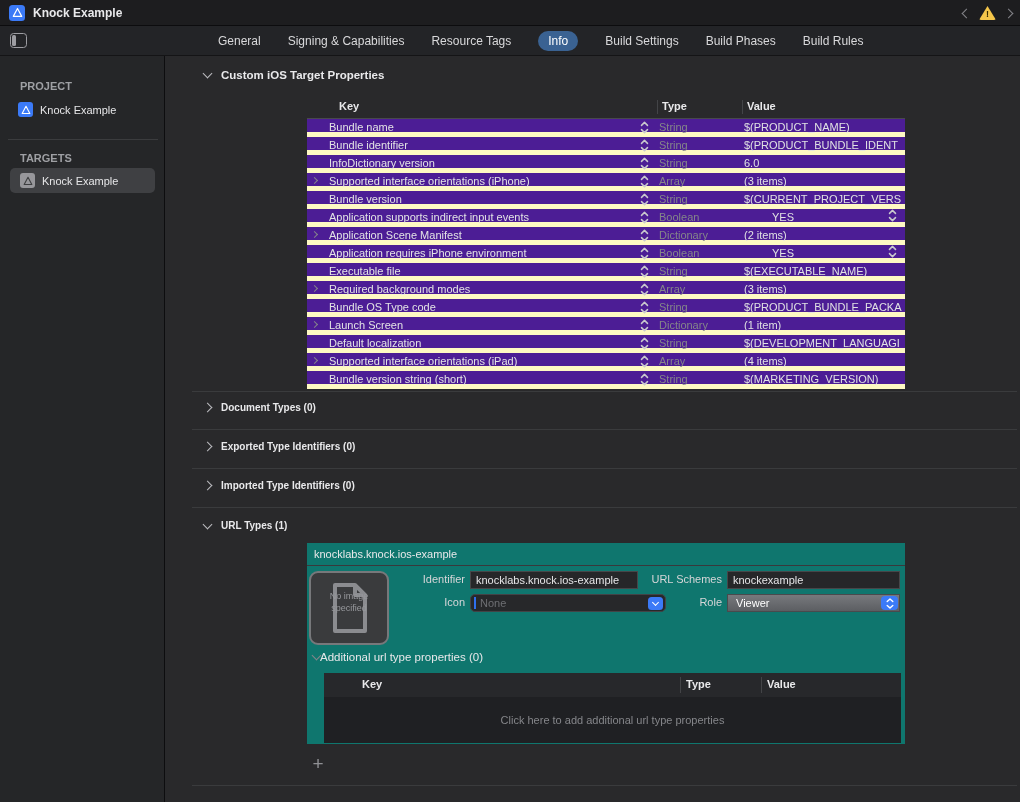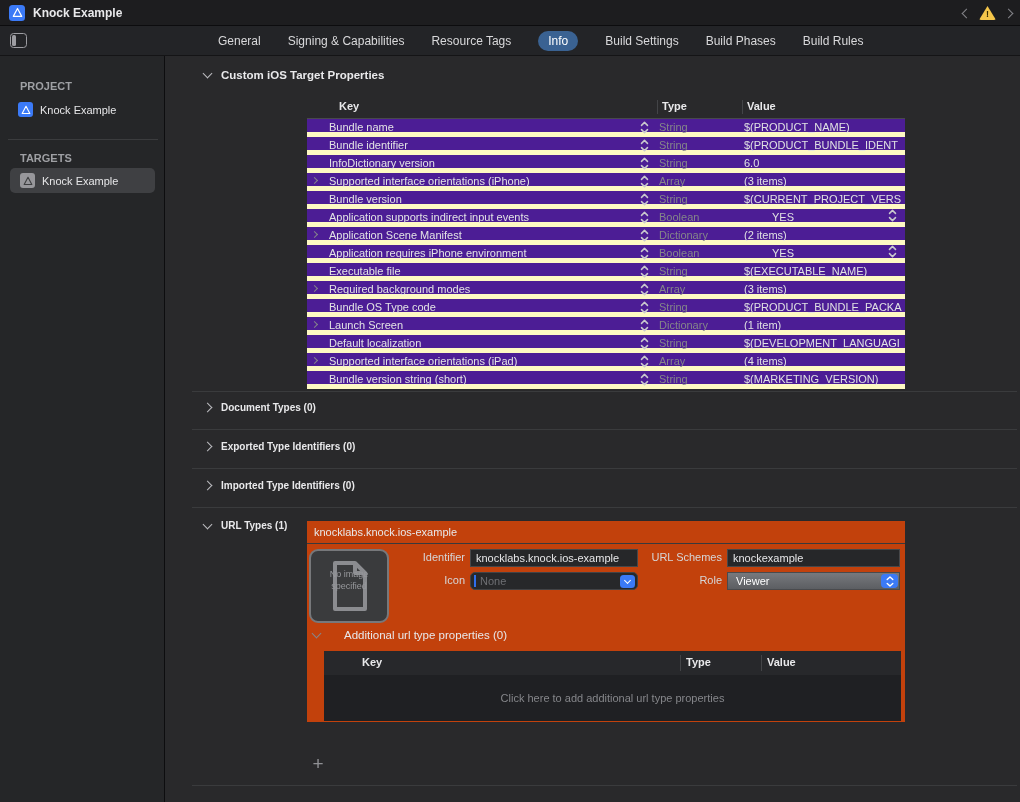"knocklabs.knock.ios-example" .urlcard { background: #c2410c -> #0f766e; top: 465px -> 487px }
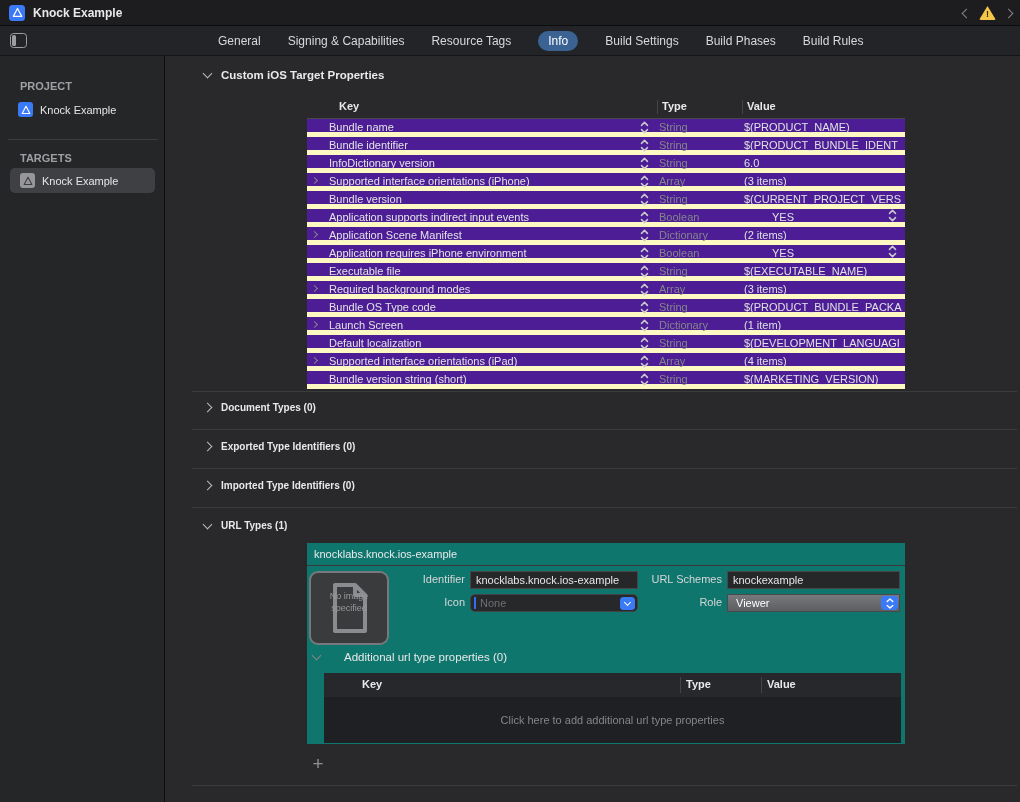"None" span.combo { width: 168px -> 196px }
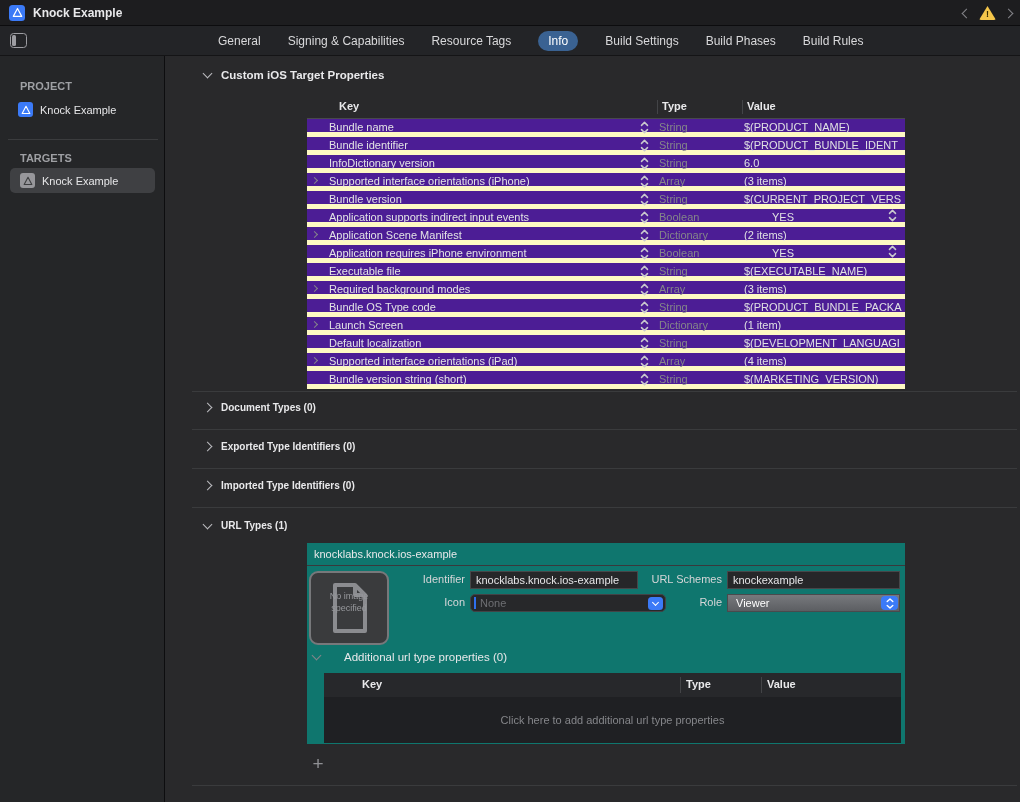"Additional url type properties (0)" .addlhead { gap: 24px -> 0 }
